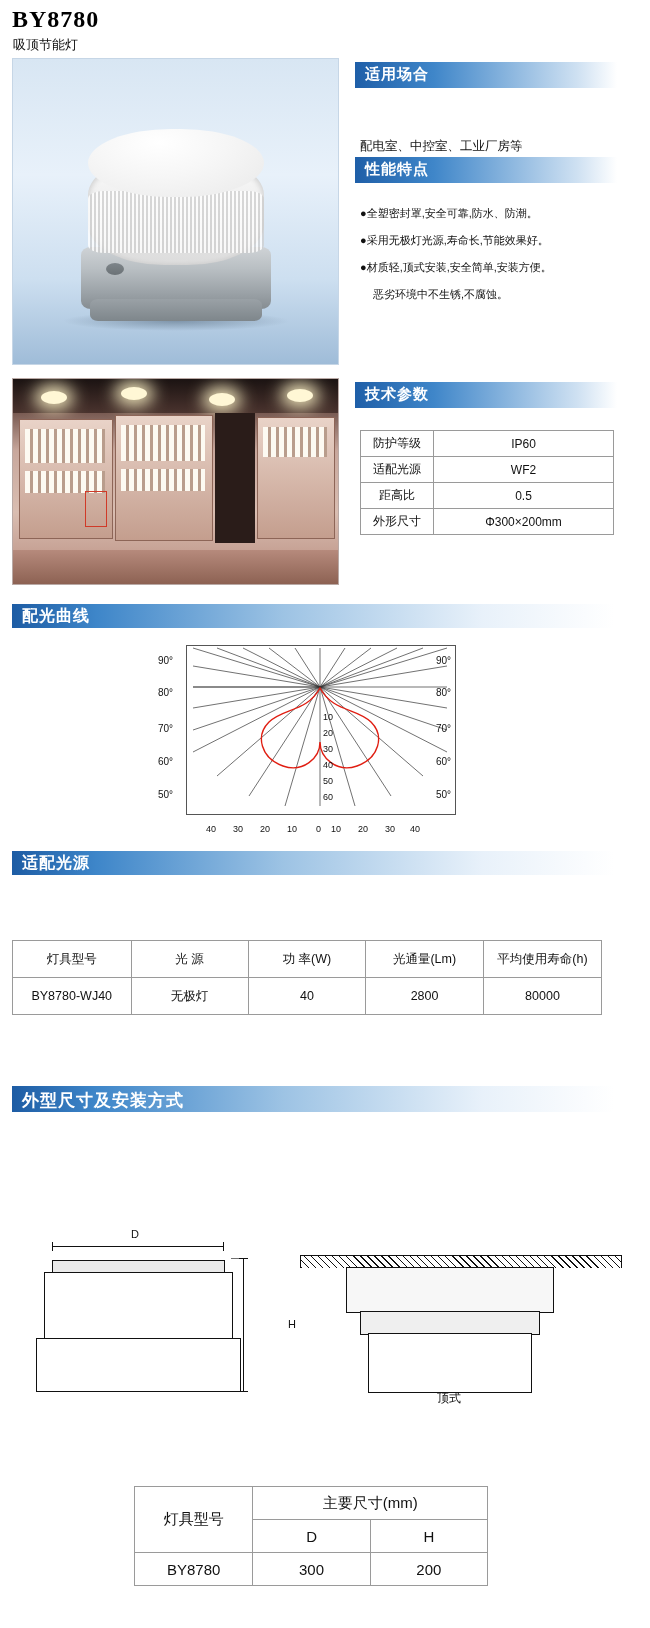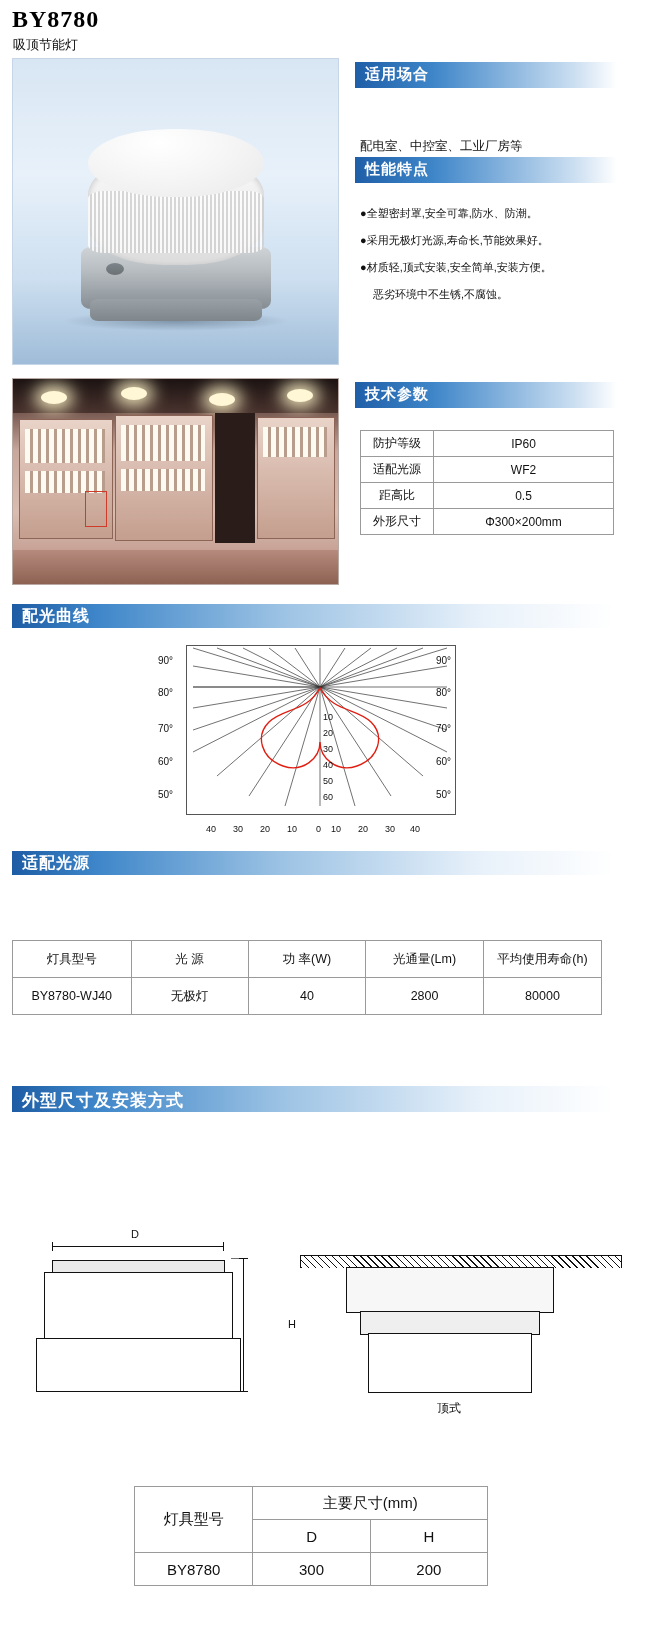"顶式" span.cap { top: 200px -> 190px }
